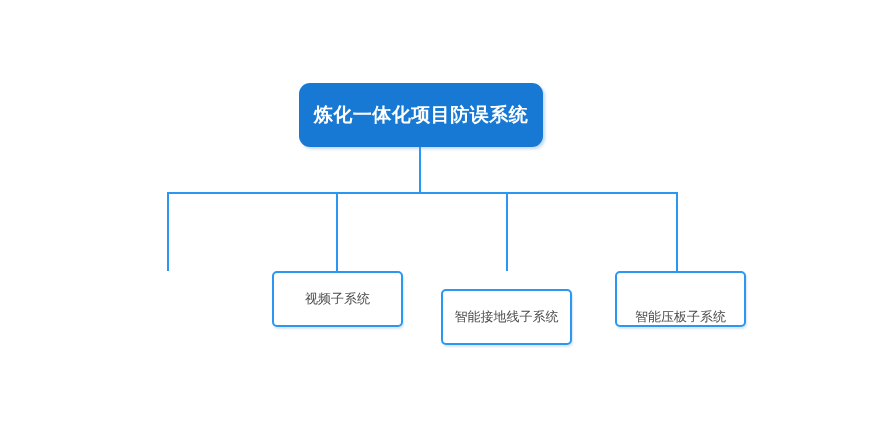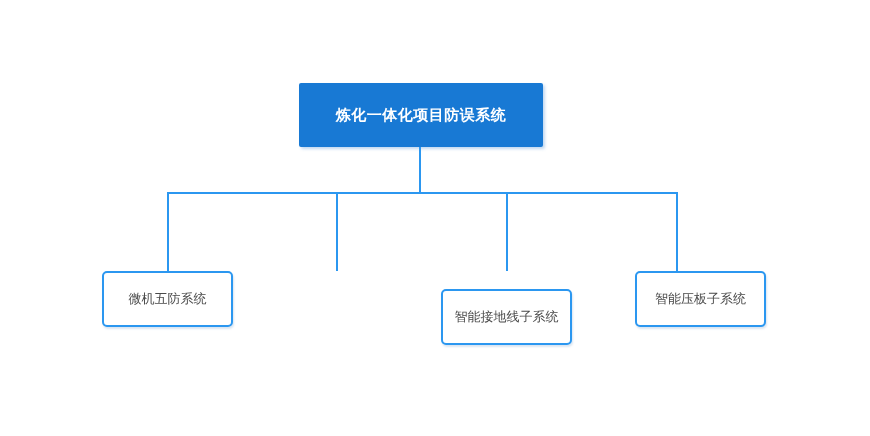"炼化一体化项目防误系统" .root-node { border-radius: 2px -> 11px; font-size: 15px -> 19px }
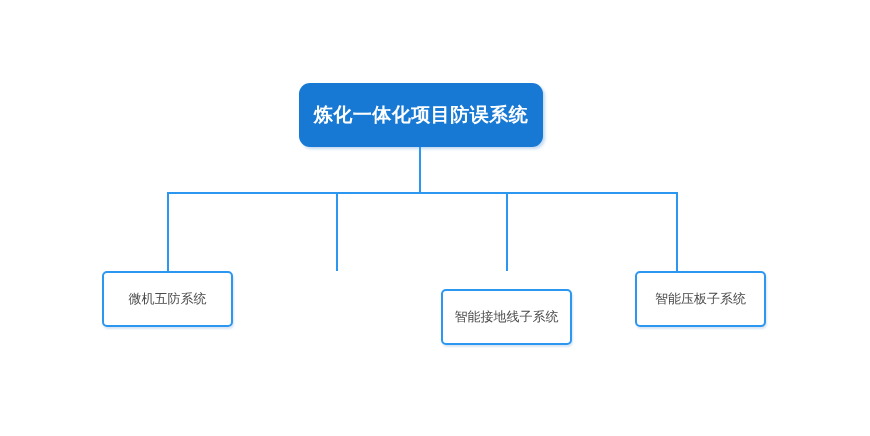"微机五防系统" div.node { html: <div> <span>微机五防系统</span> </div> -> none }
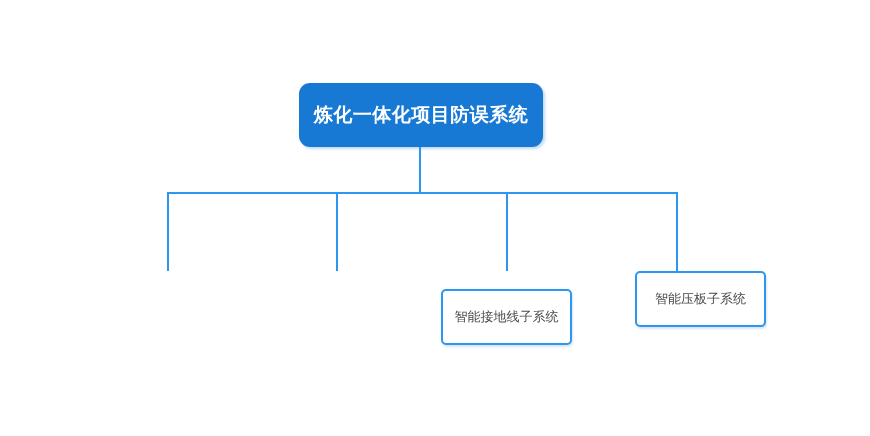"视频子系统" div.node { html: none -> <div> <span>视频子系统</span> </div> }
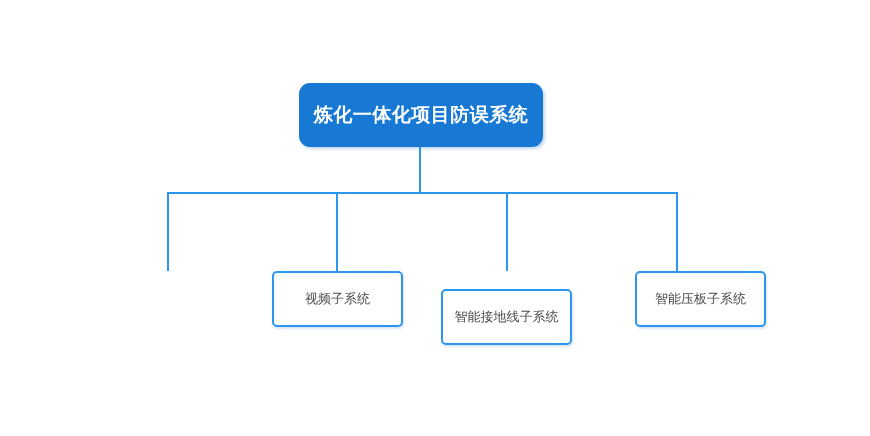"智能压板子系统" .child-node.c4 { align-items: none -> flex-end; left: 635px -> 615px }
